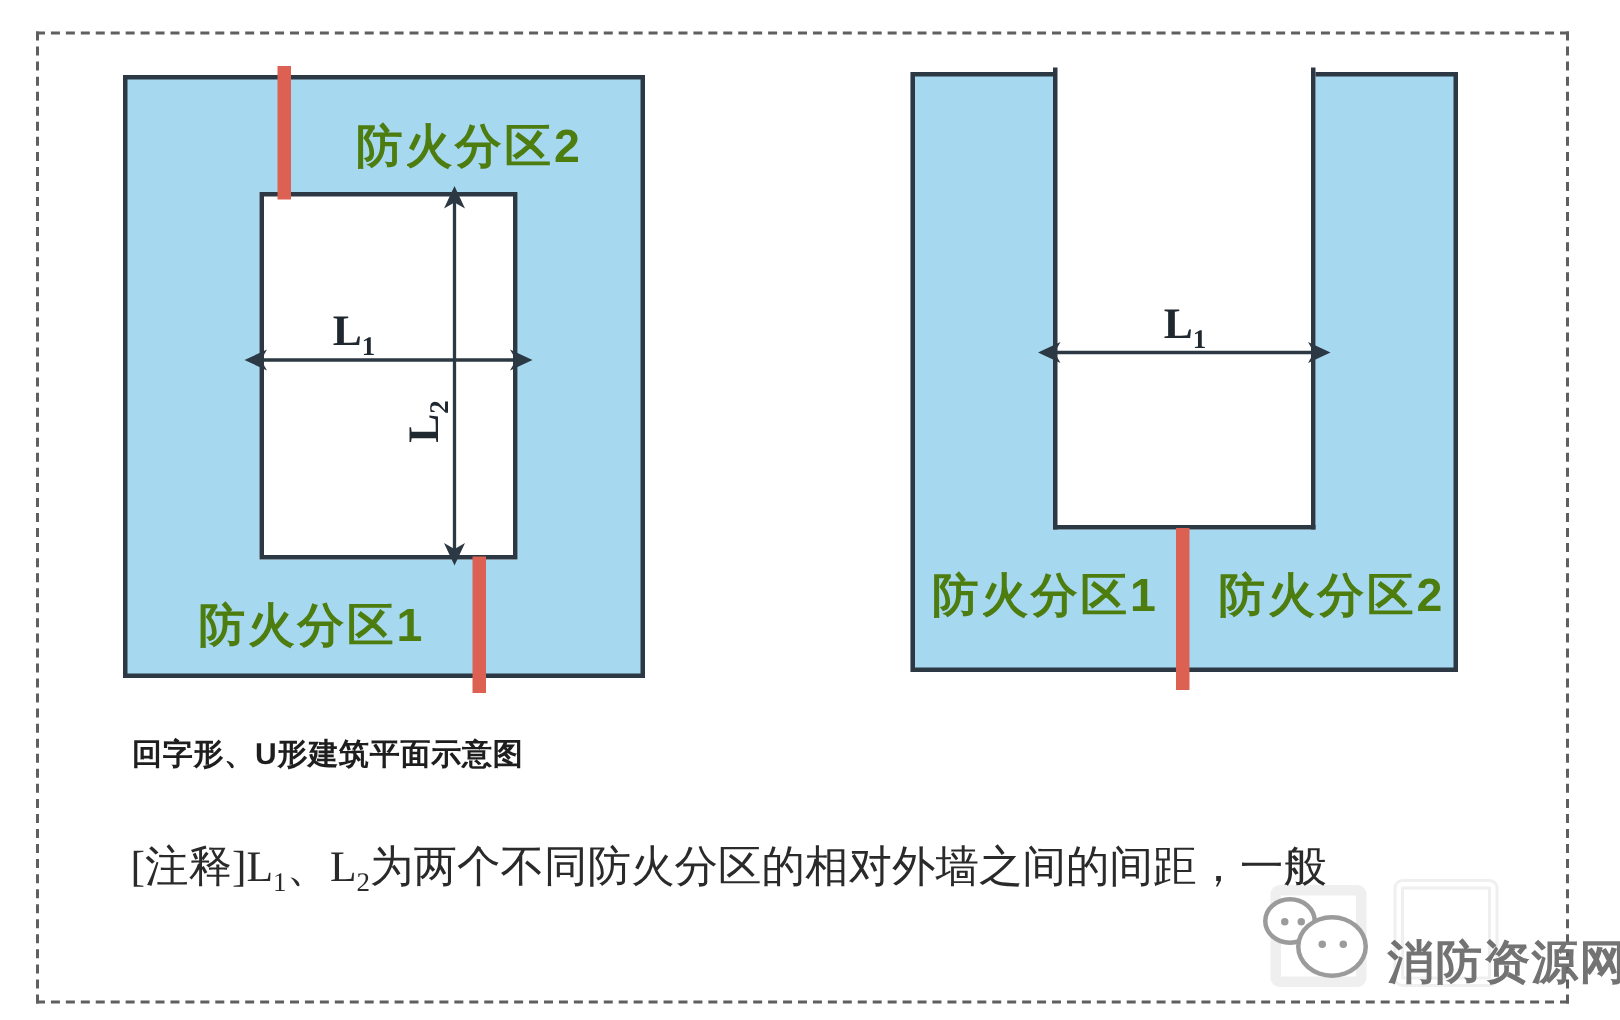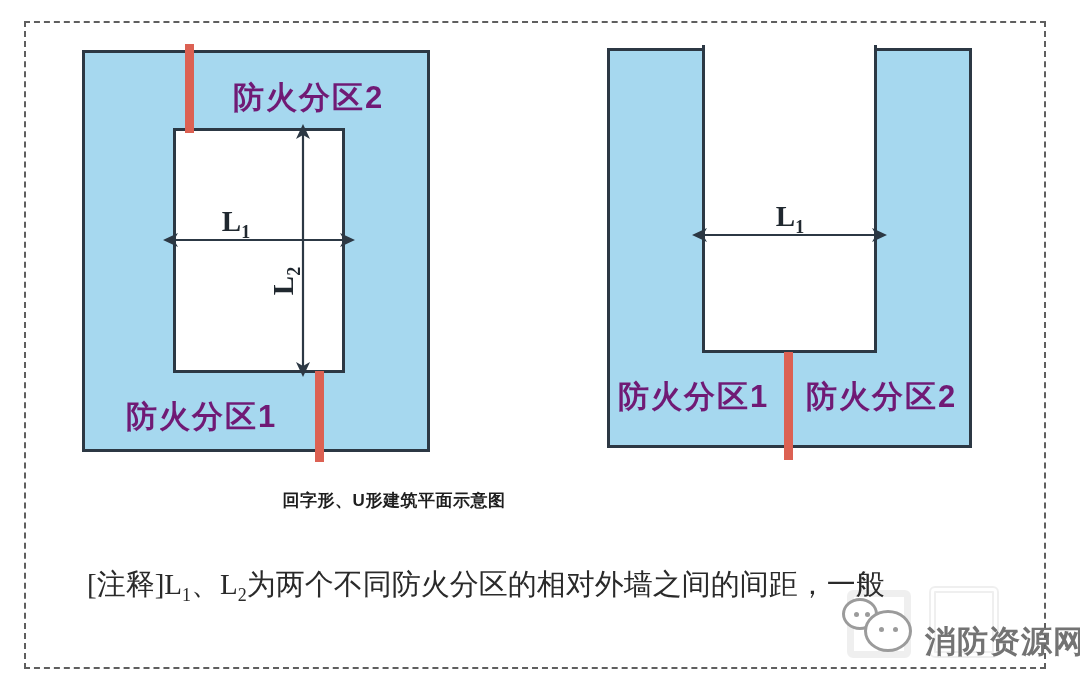"防火分区2" .zone-label { color: #701a75 -> #4d7c0f; text-align: left -> center }
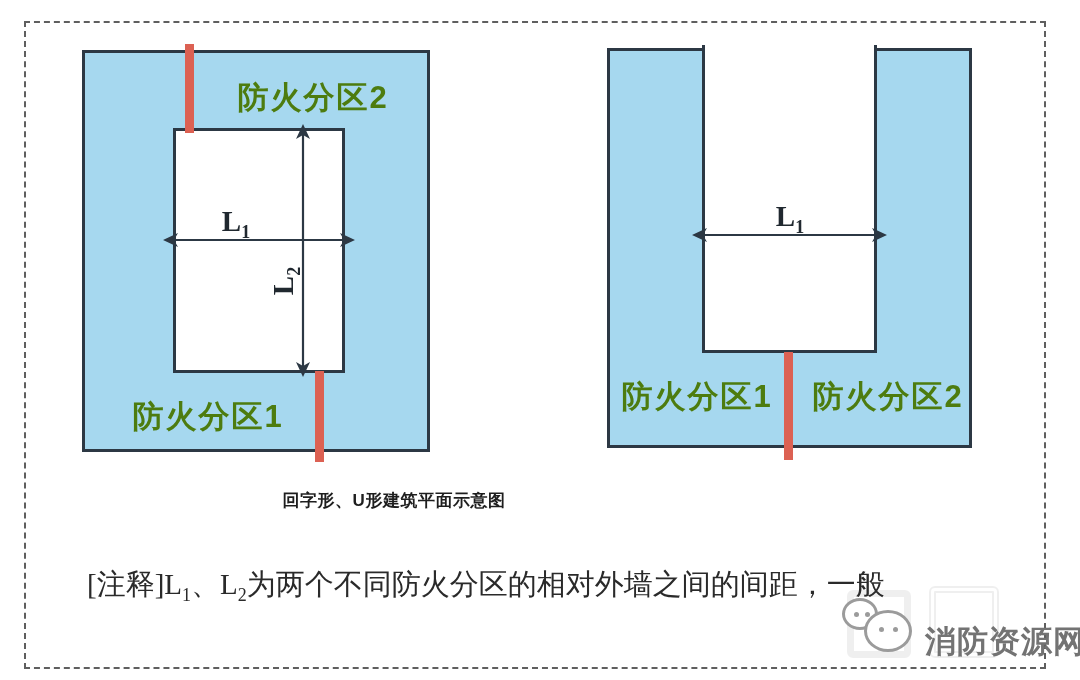"回字形、U形建筑平面示意图" .caption { font-size: 17px -> 20px; text-align: center -> none }
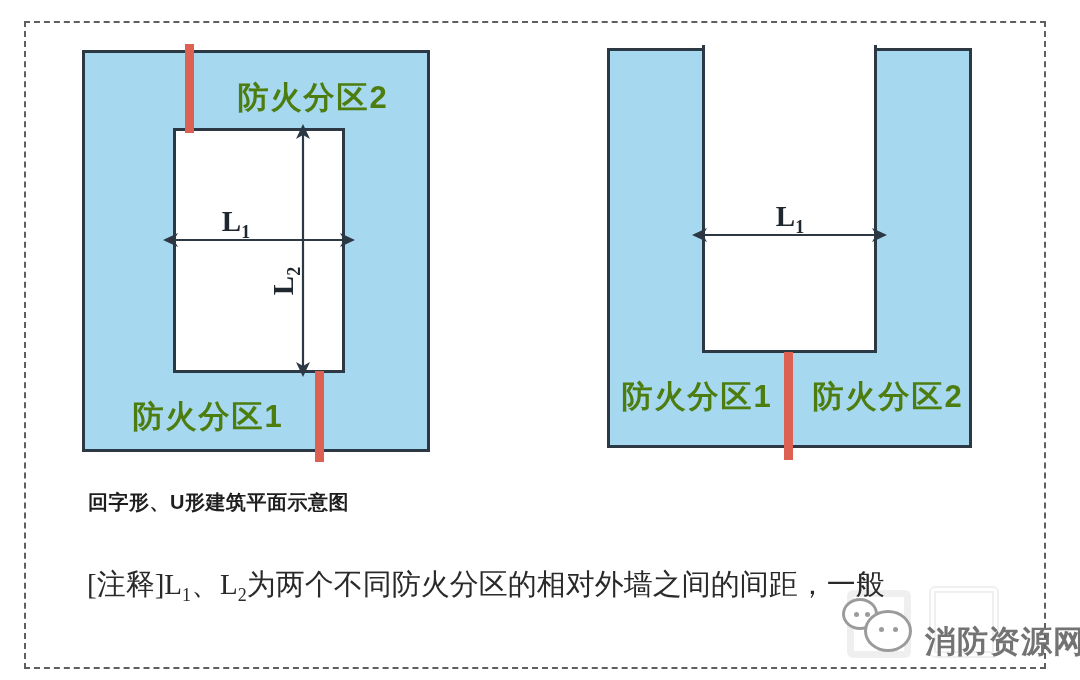"[注释]L1、L2为两个不同防火分区的相对外墙之间的间距，一般" .note { line-height: 48px -> 36px }
